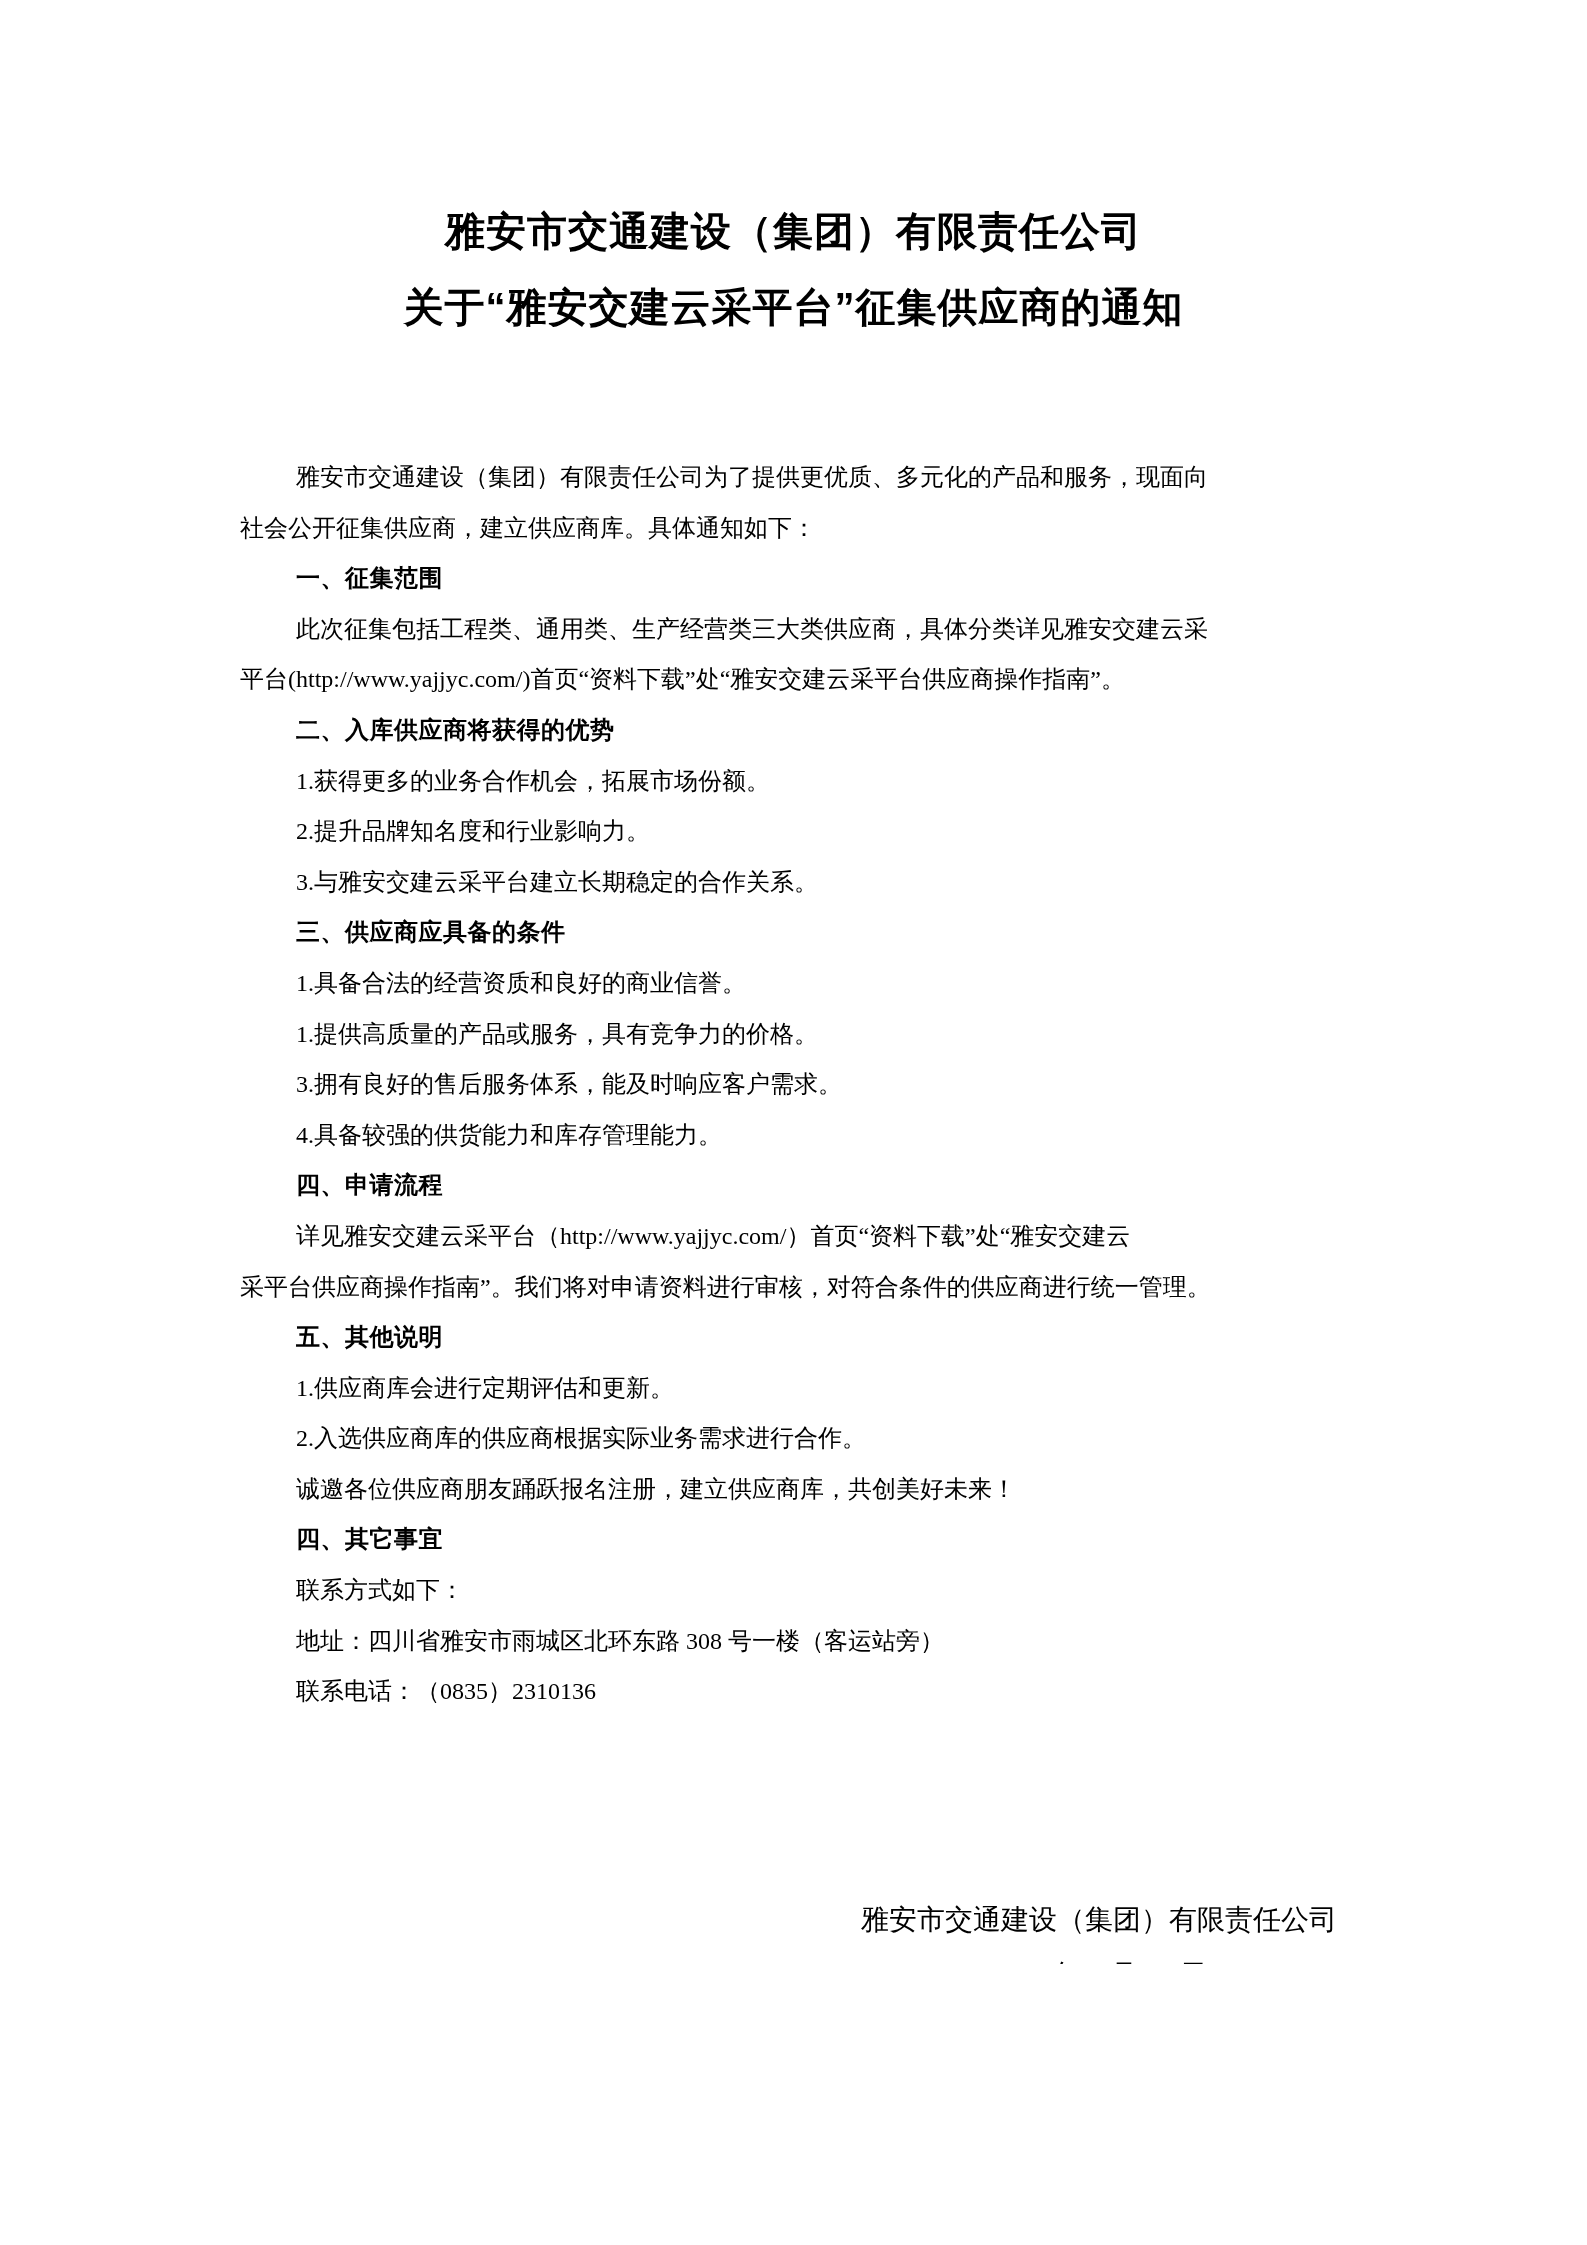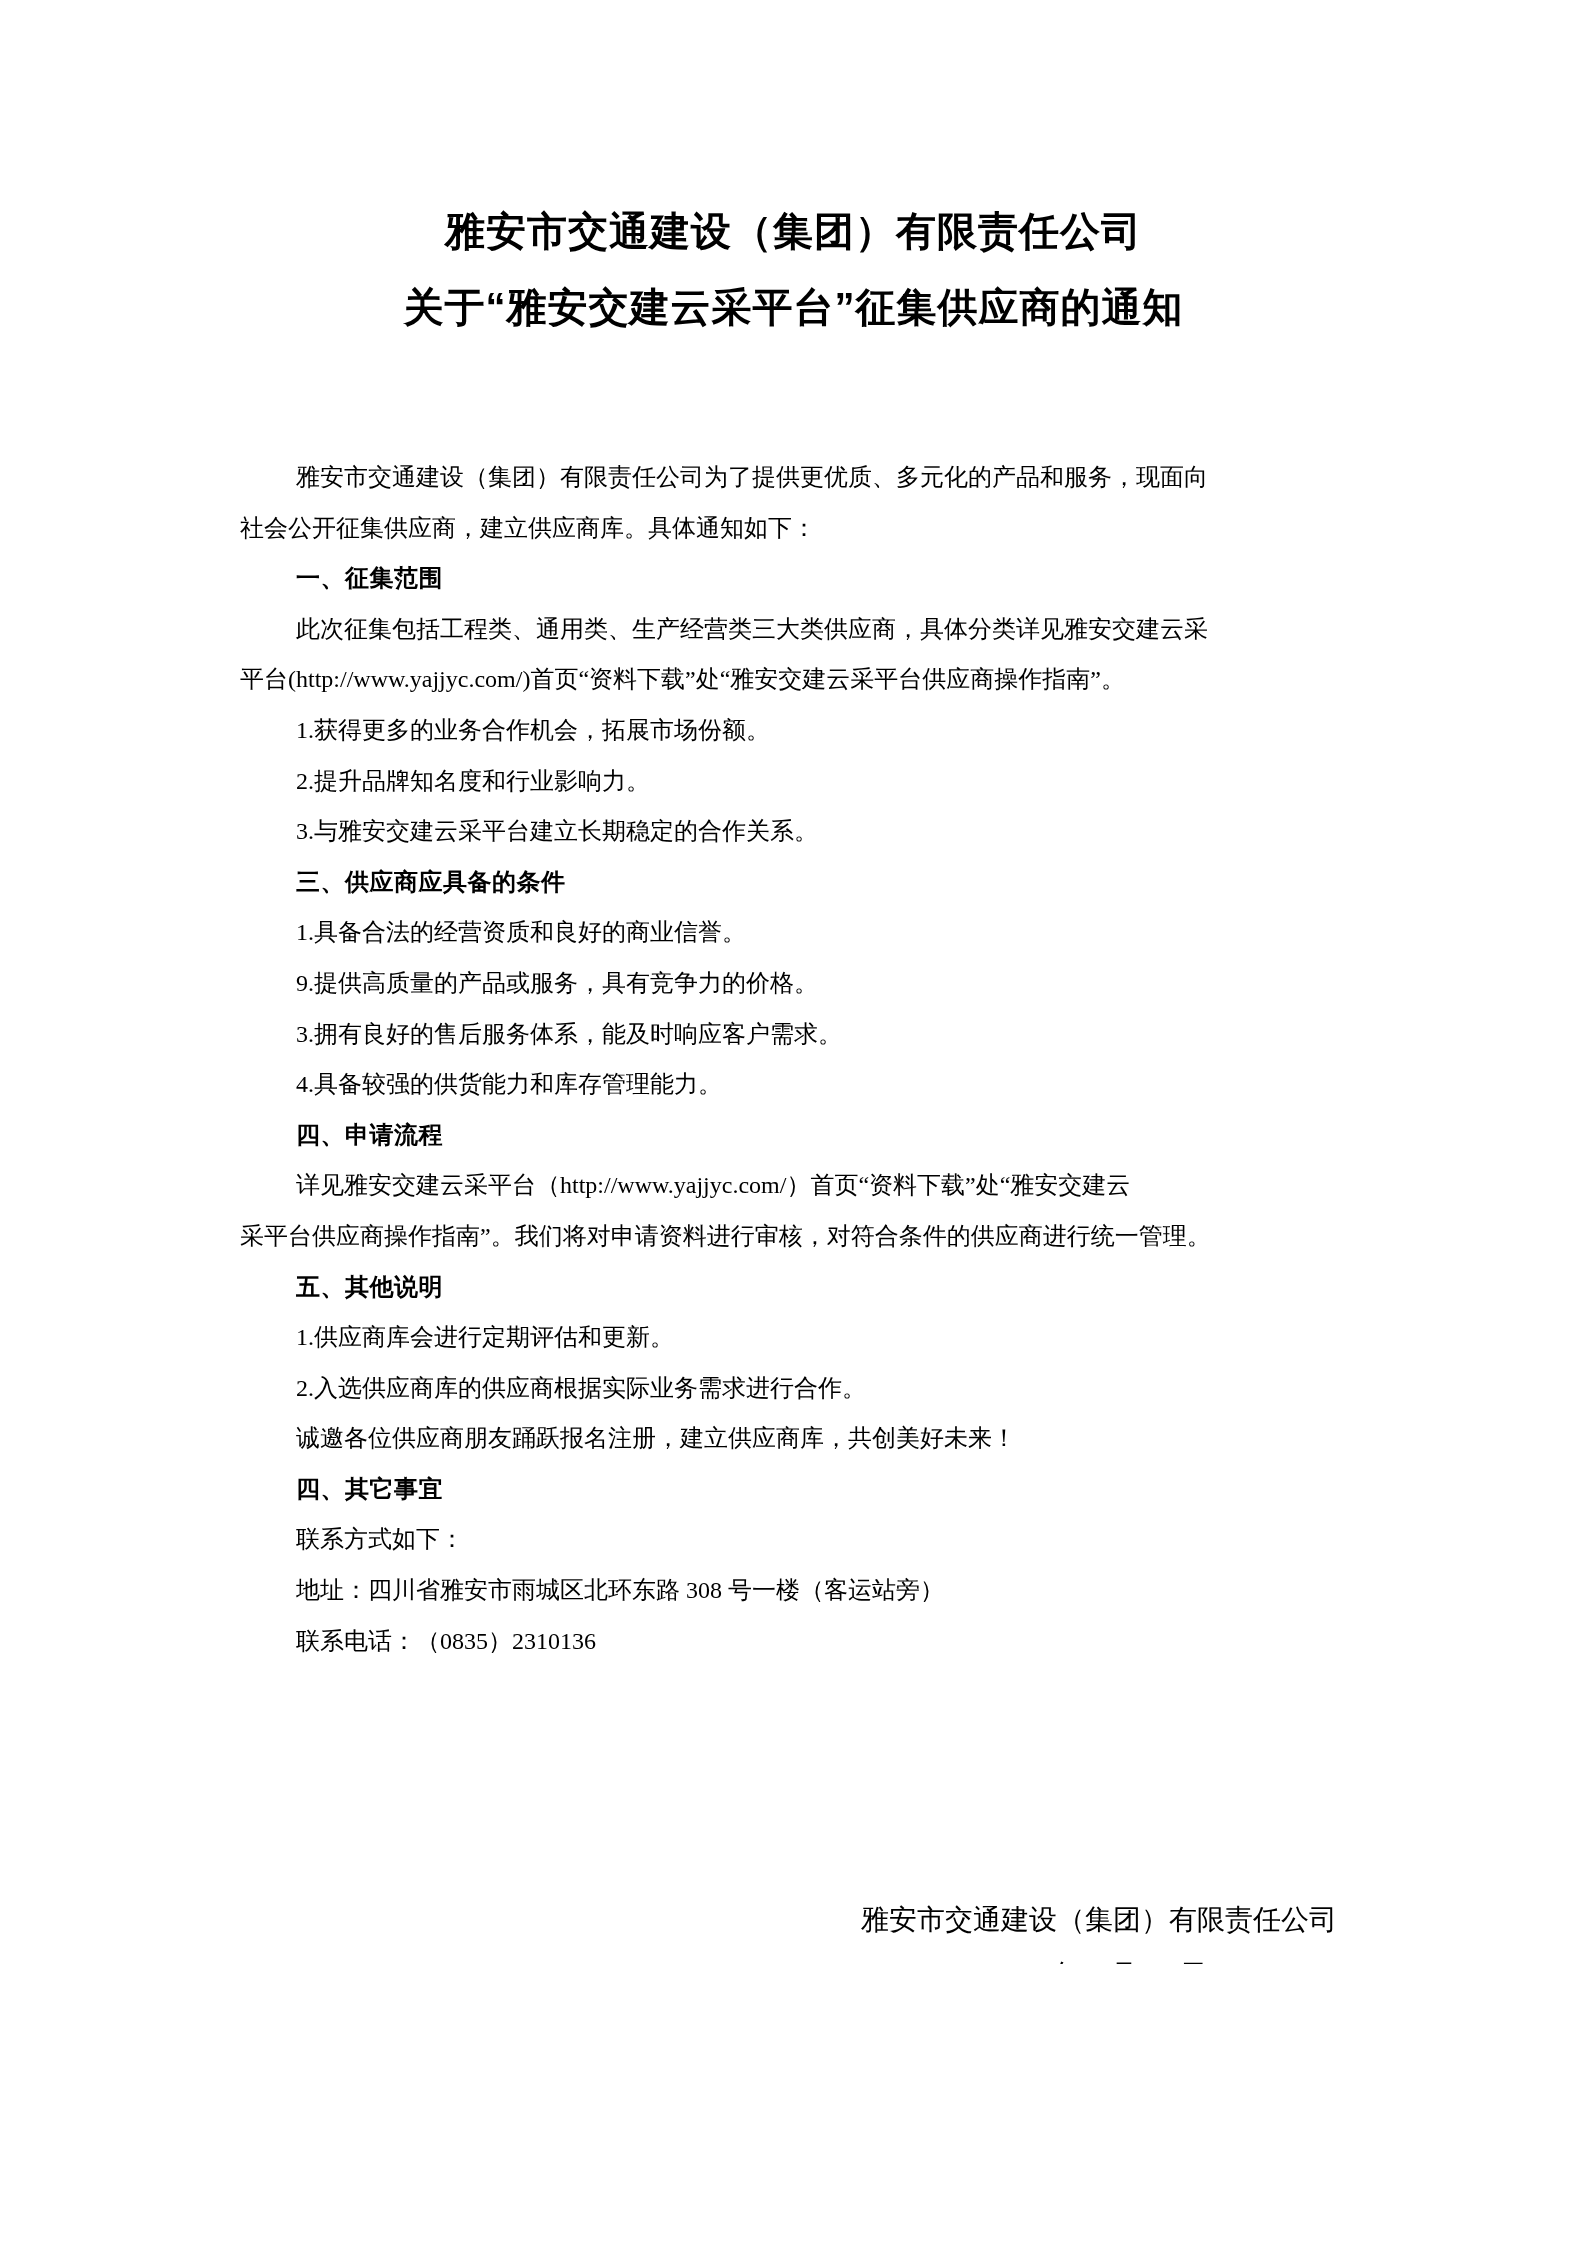"二、入库供应商将获得的优势" div.line { html: none -> <div>二、入库供应商将获得的优势</div> }
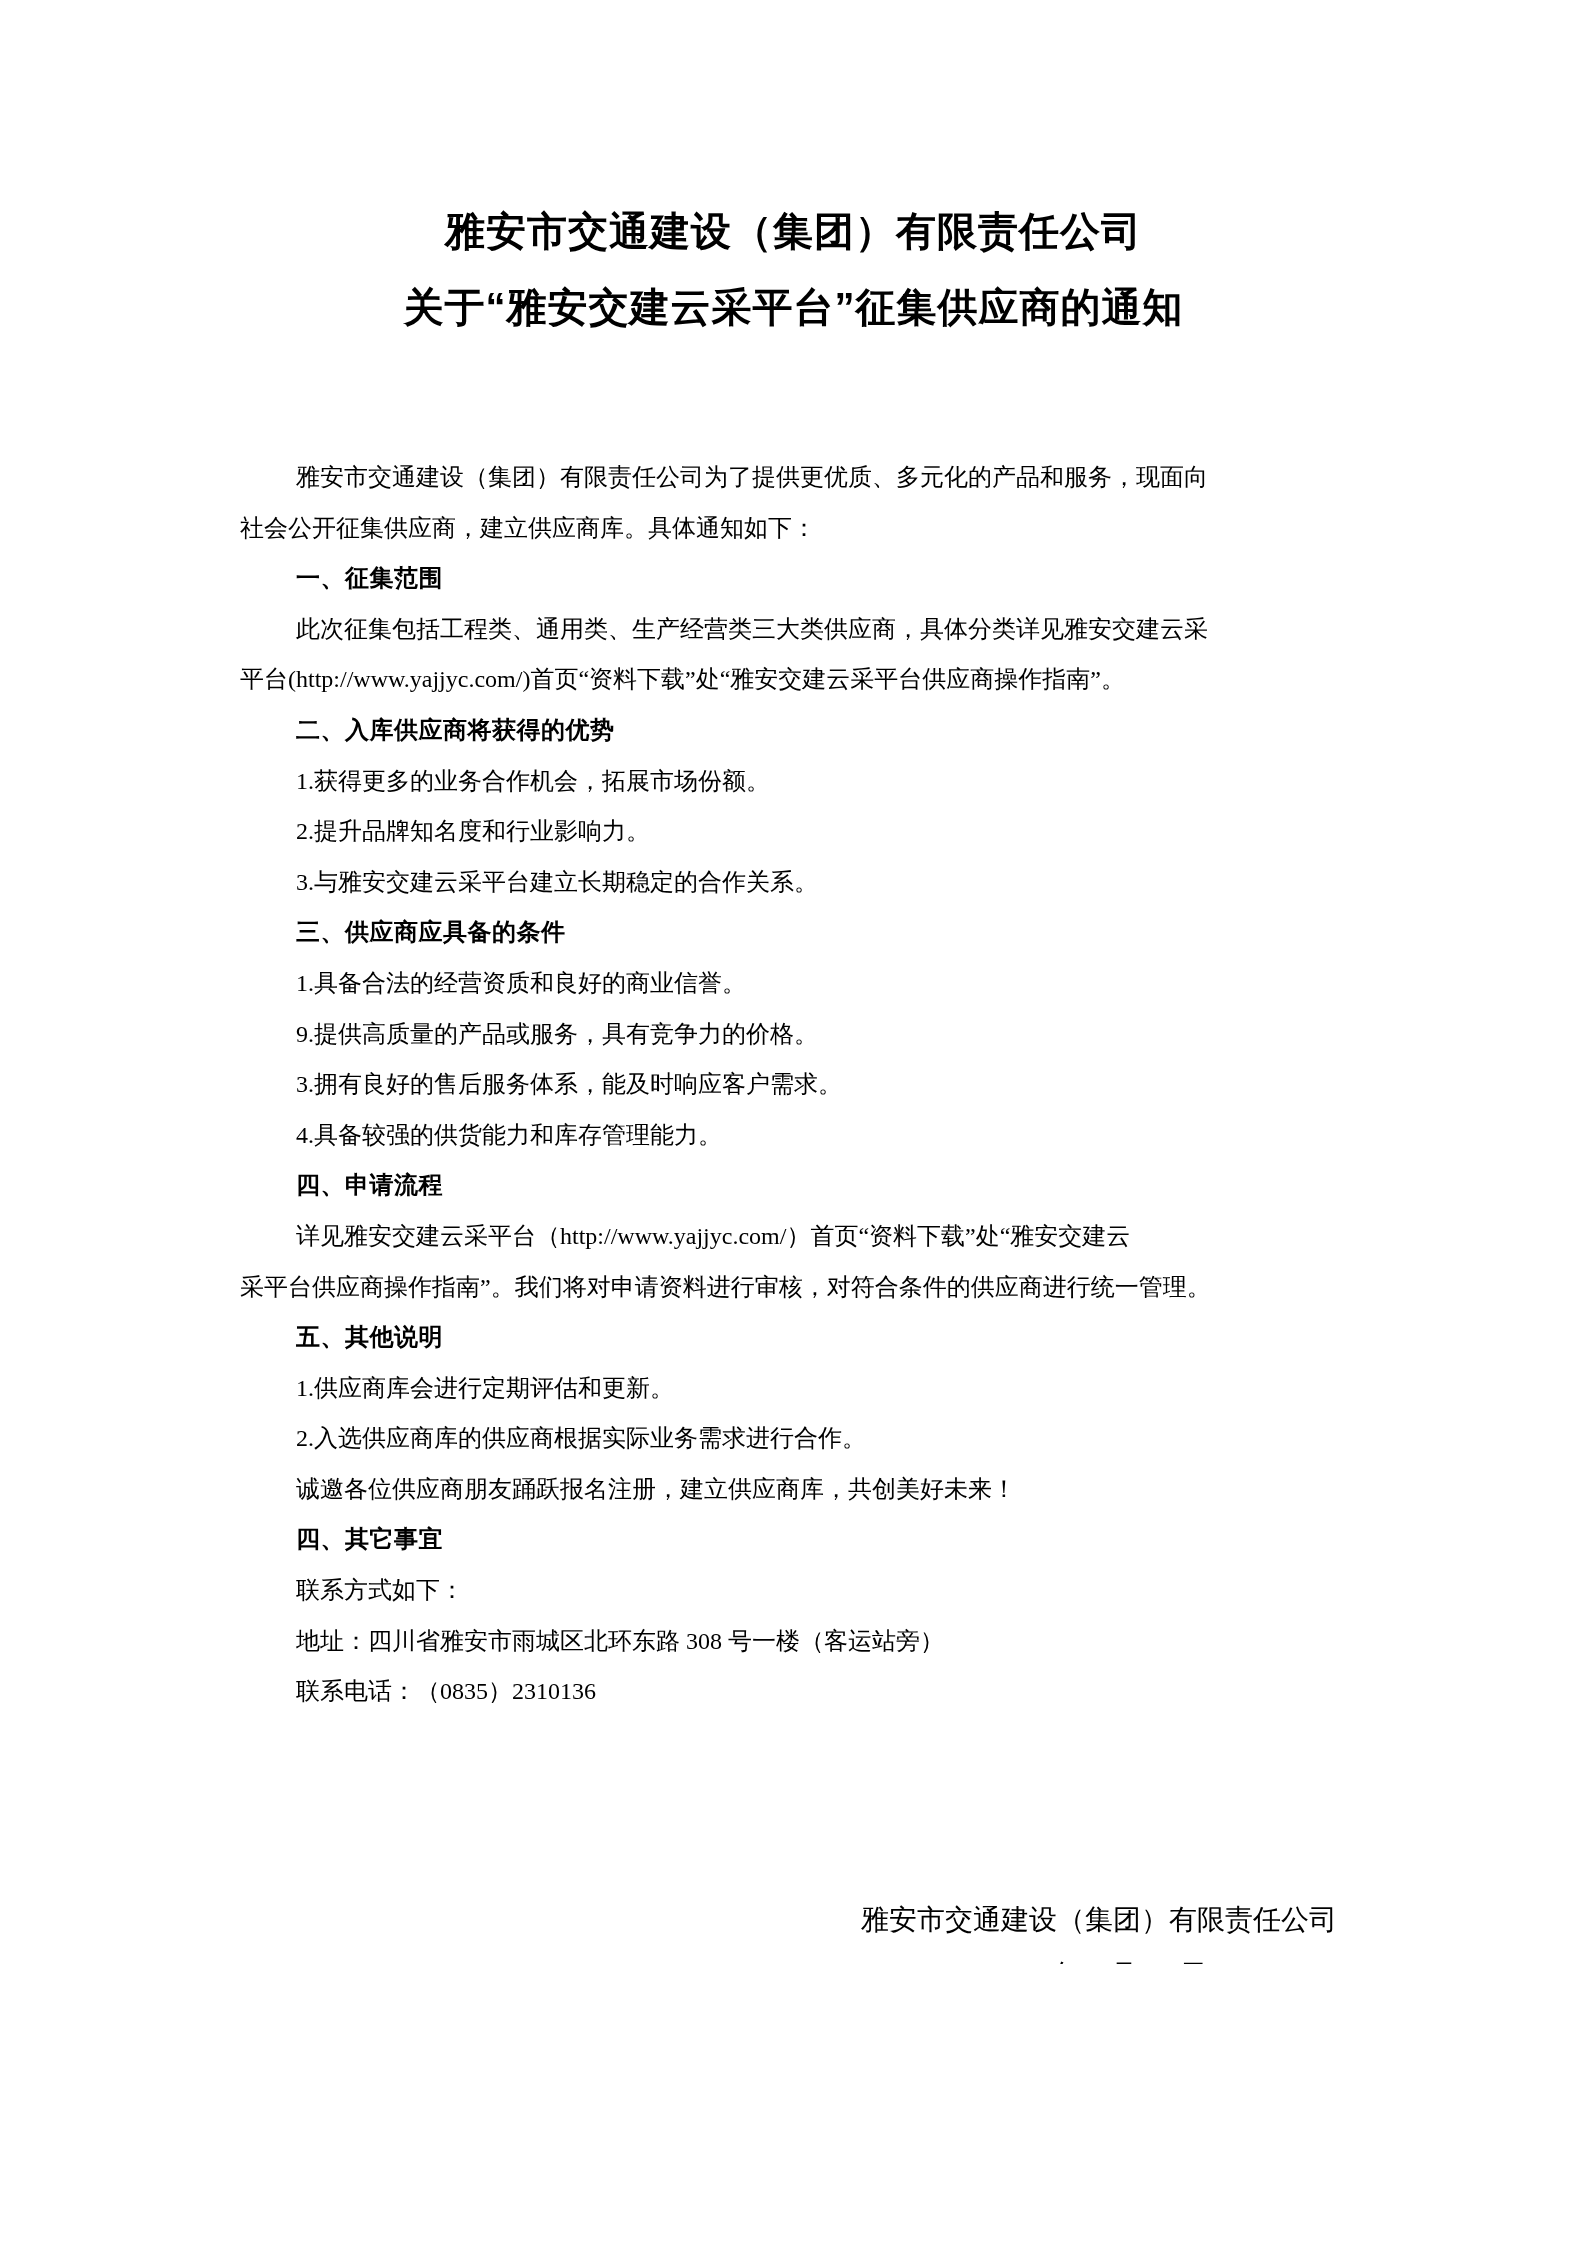"9.提供高质量的产品或服务，具有竞争力的价格。" div.line { text: 9 -> 1 }
